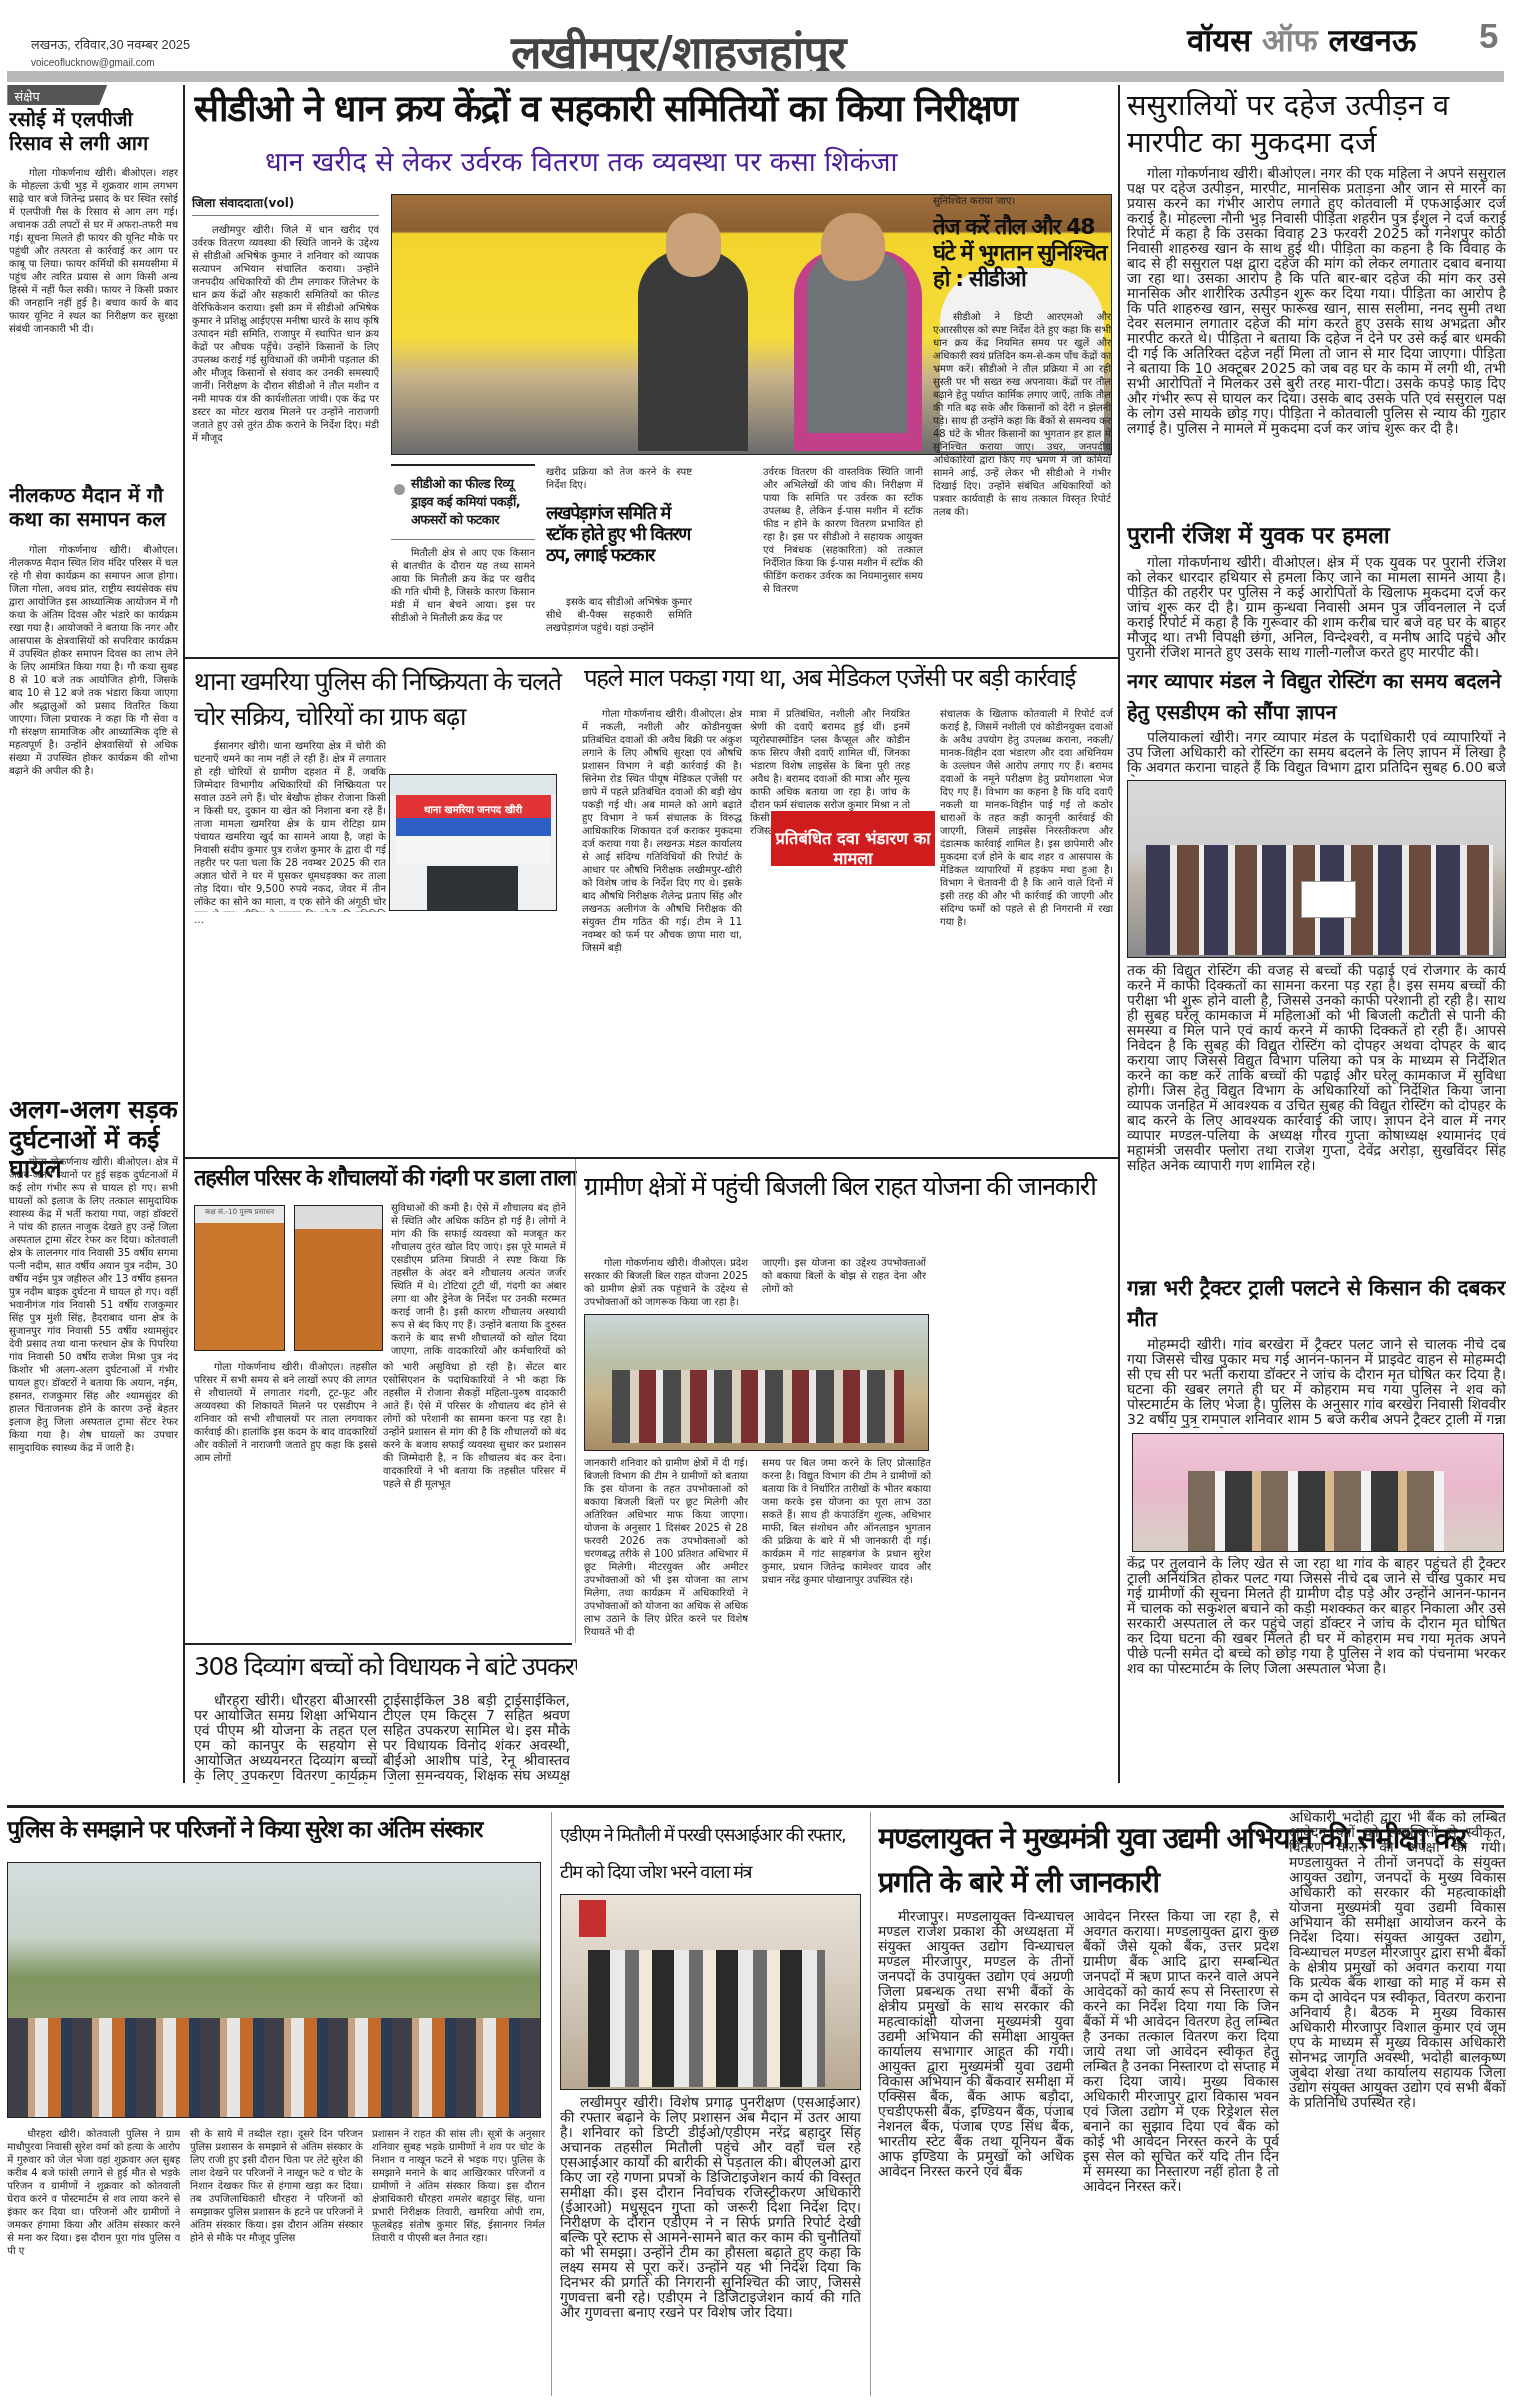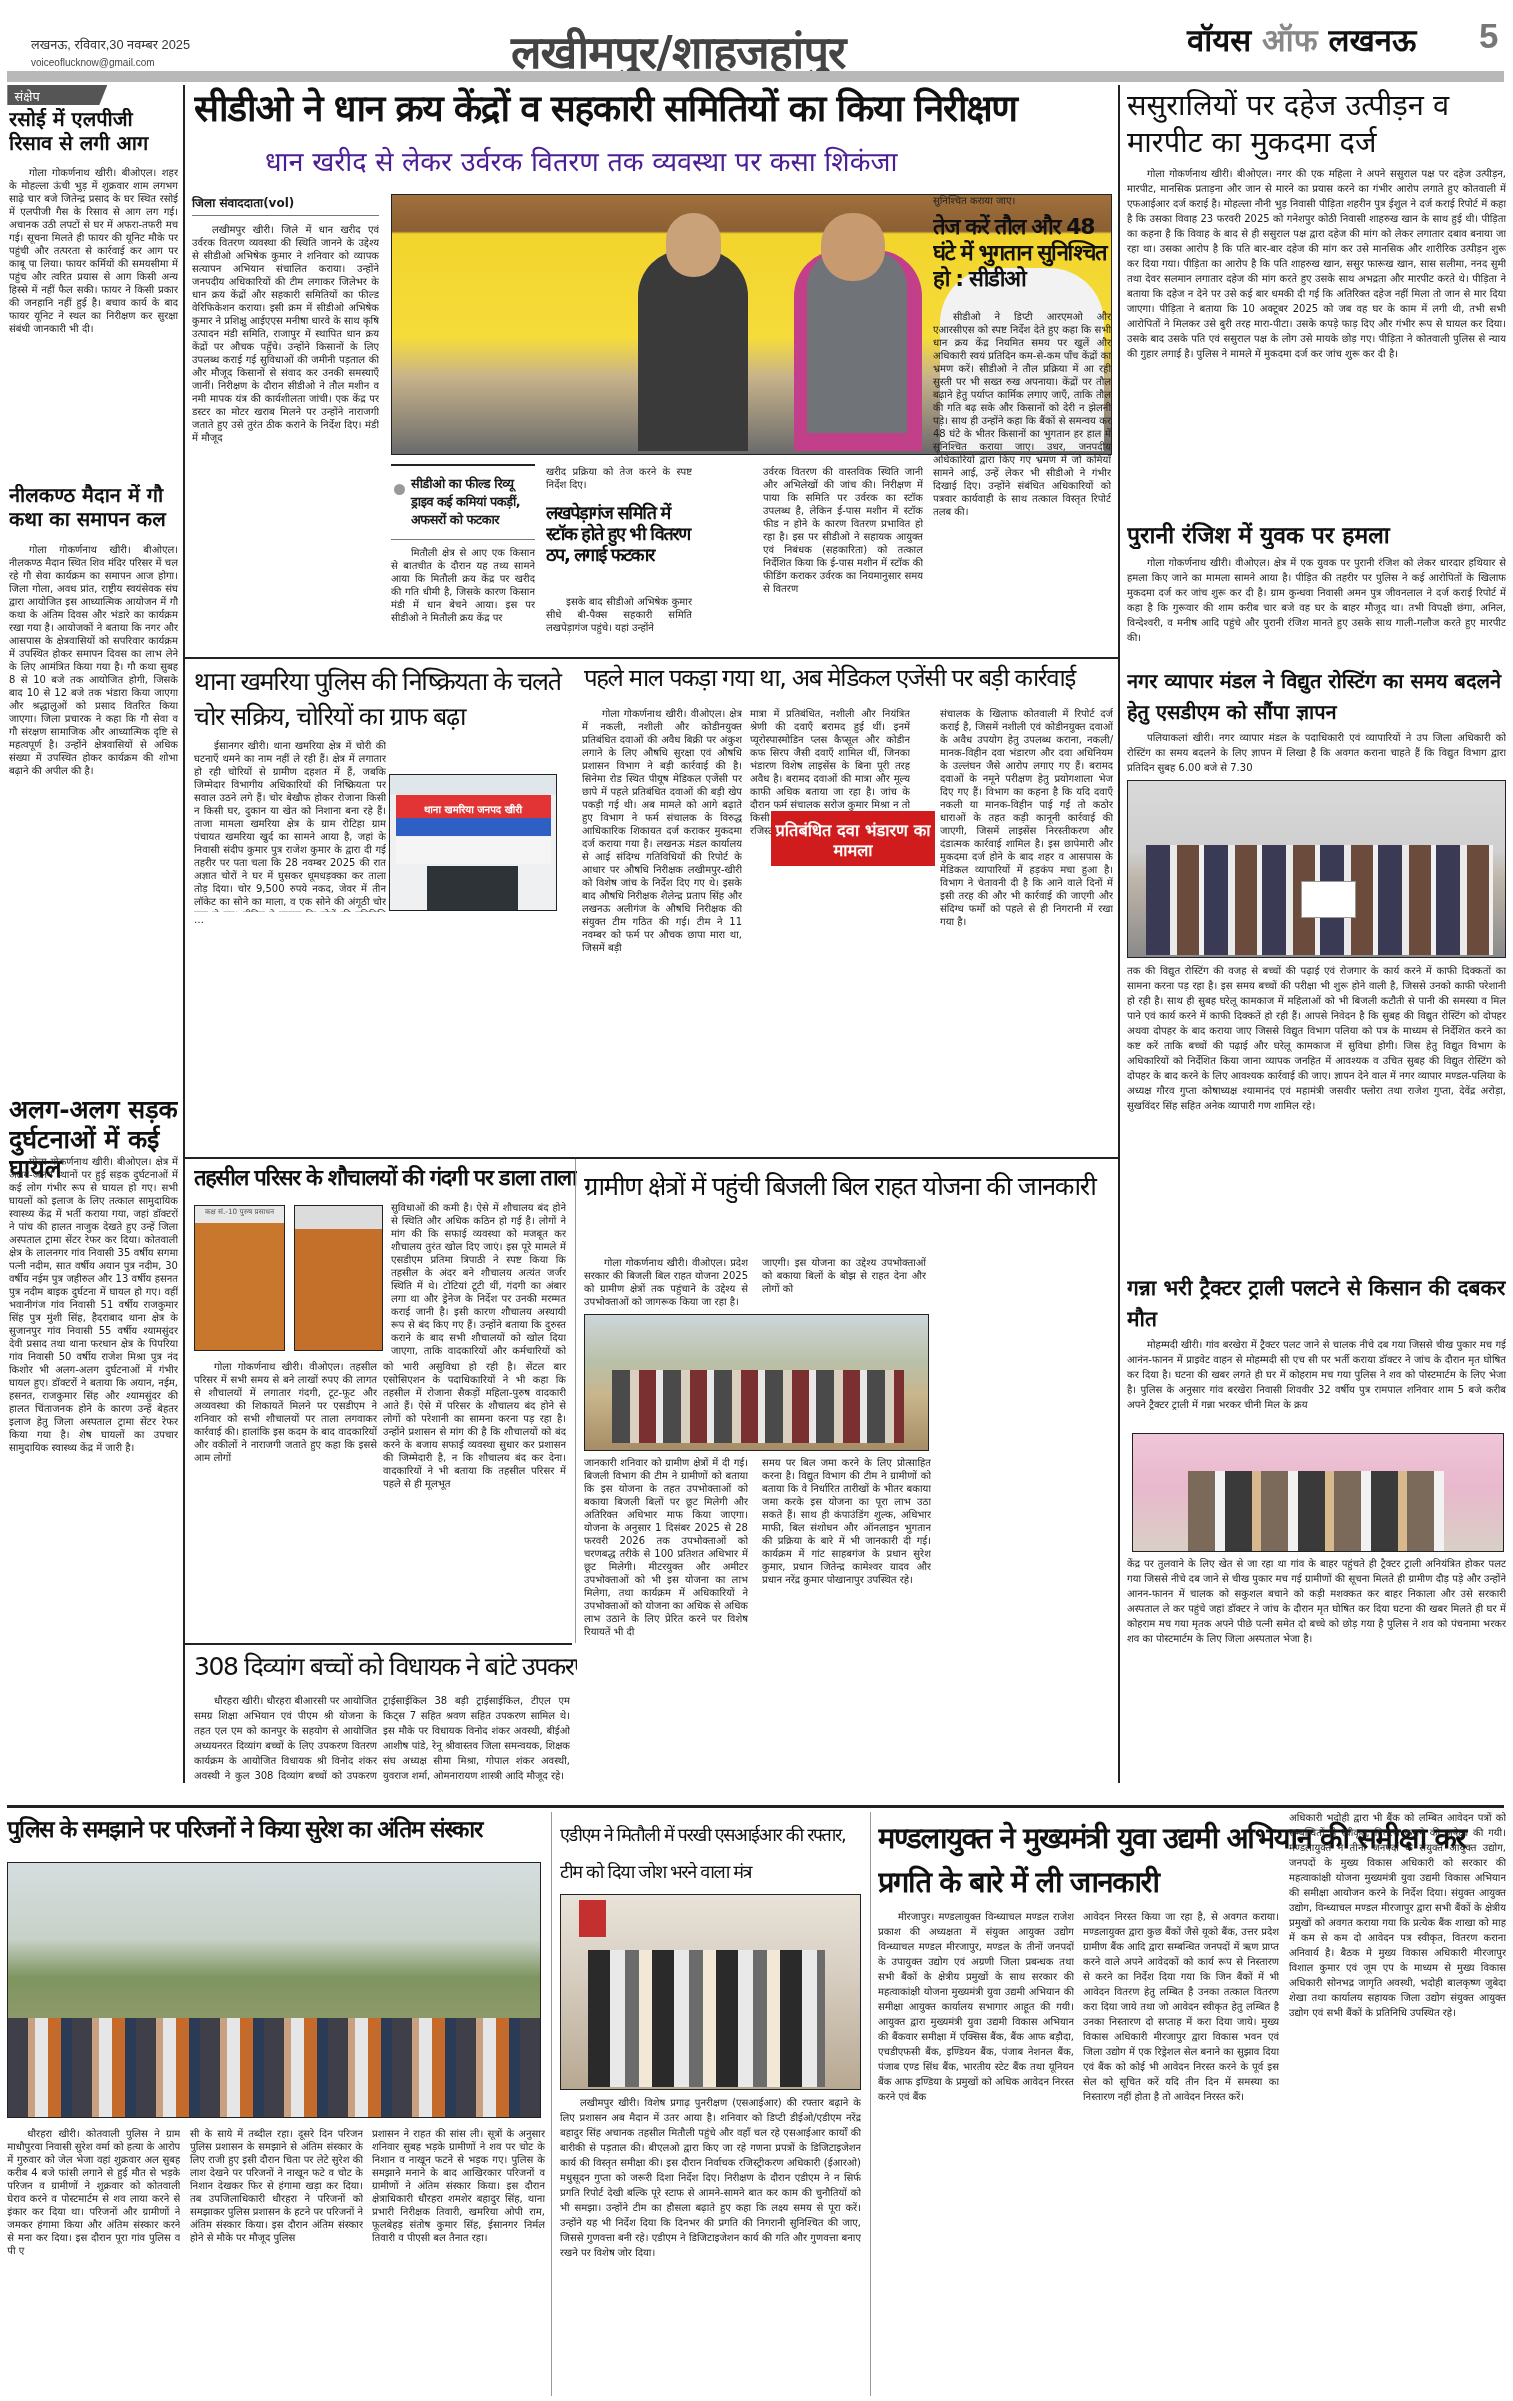"गोला गोकर्णनाथ खीरी। बीओएल। नगर" .col-text.small { font-size: 10px -> 14px }
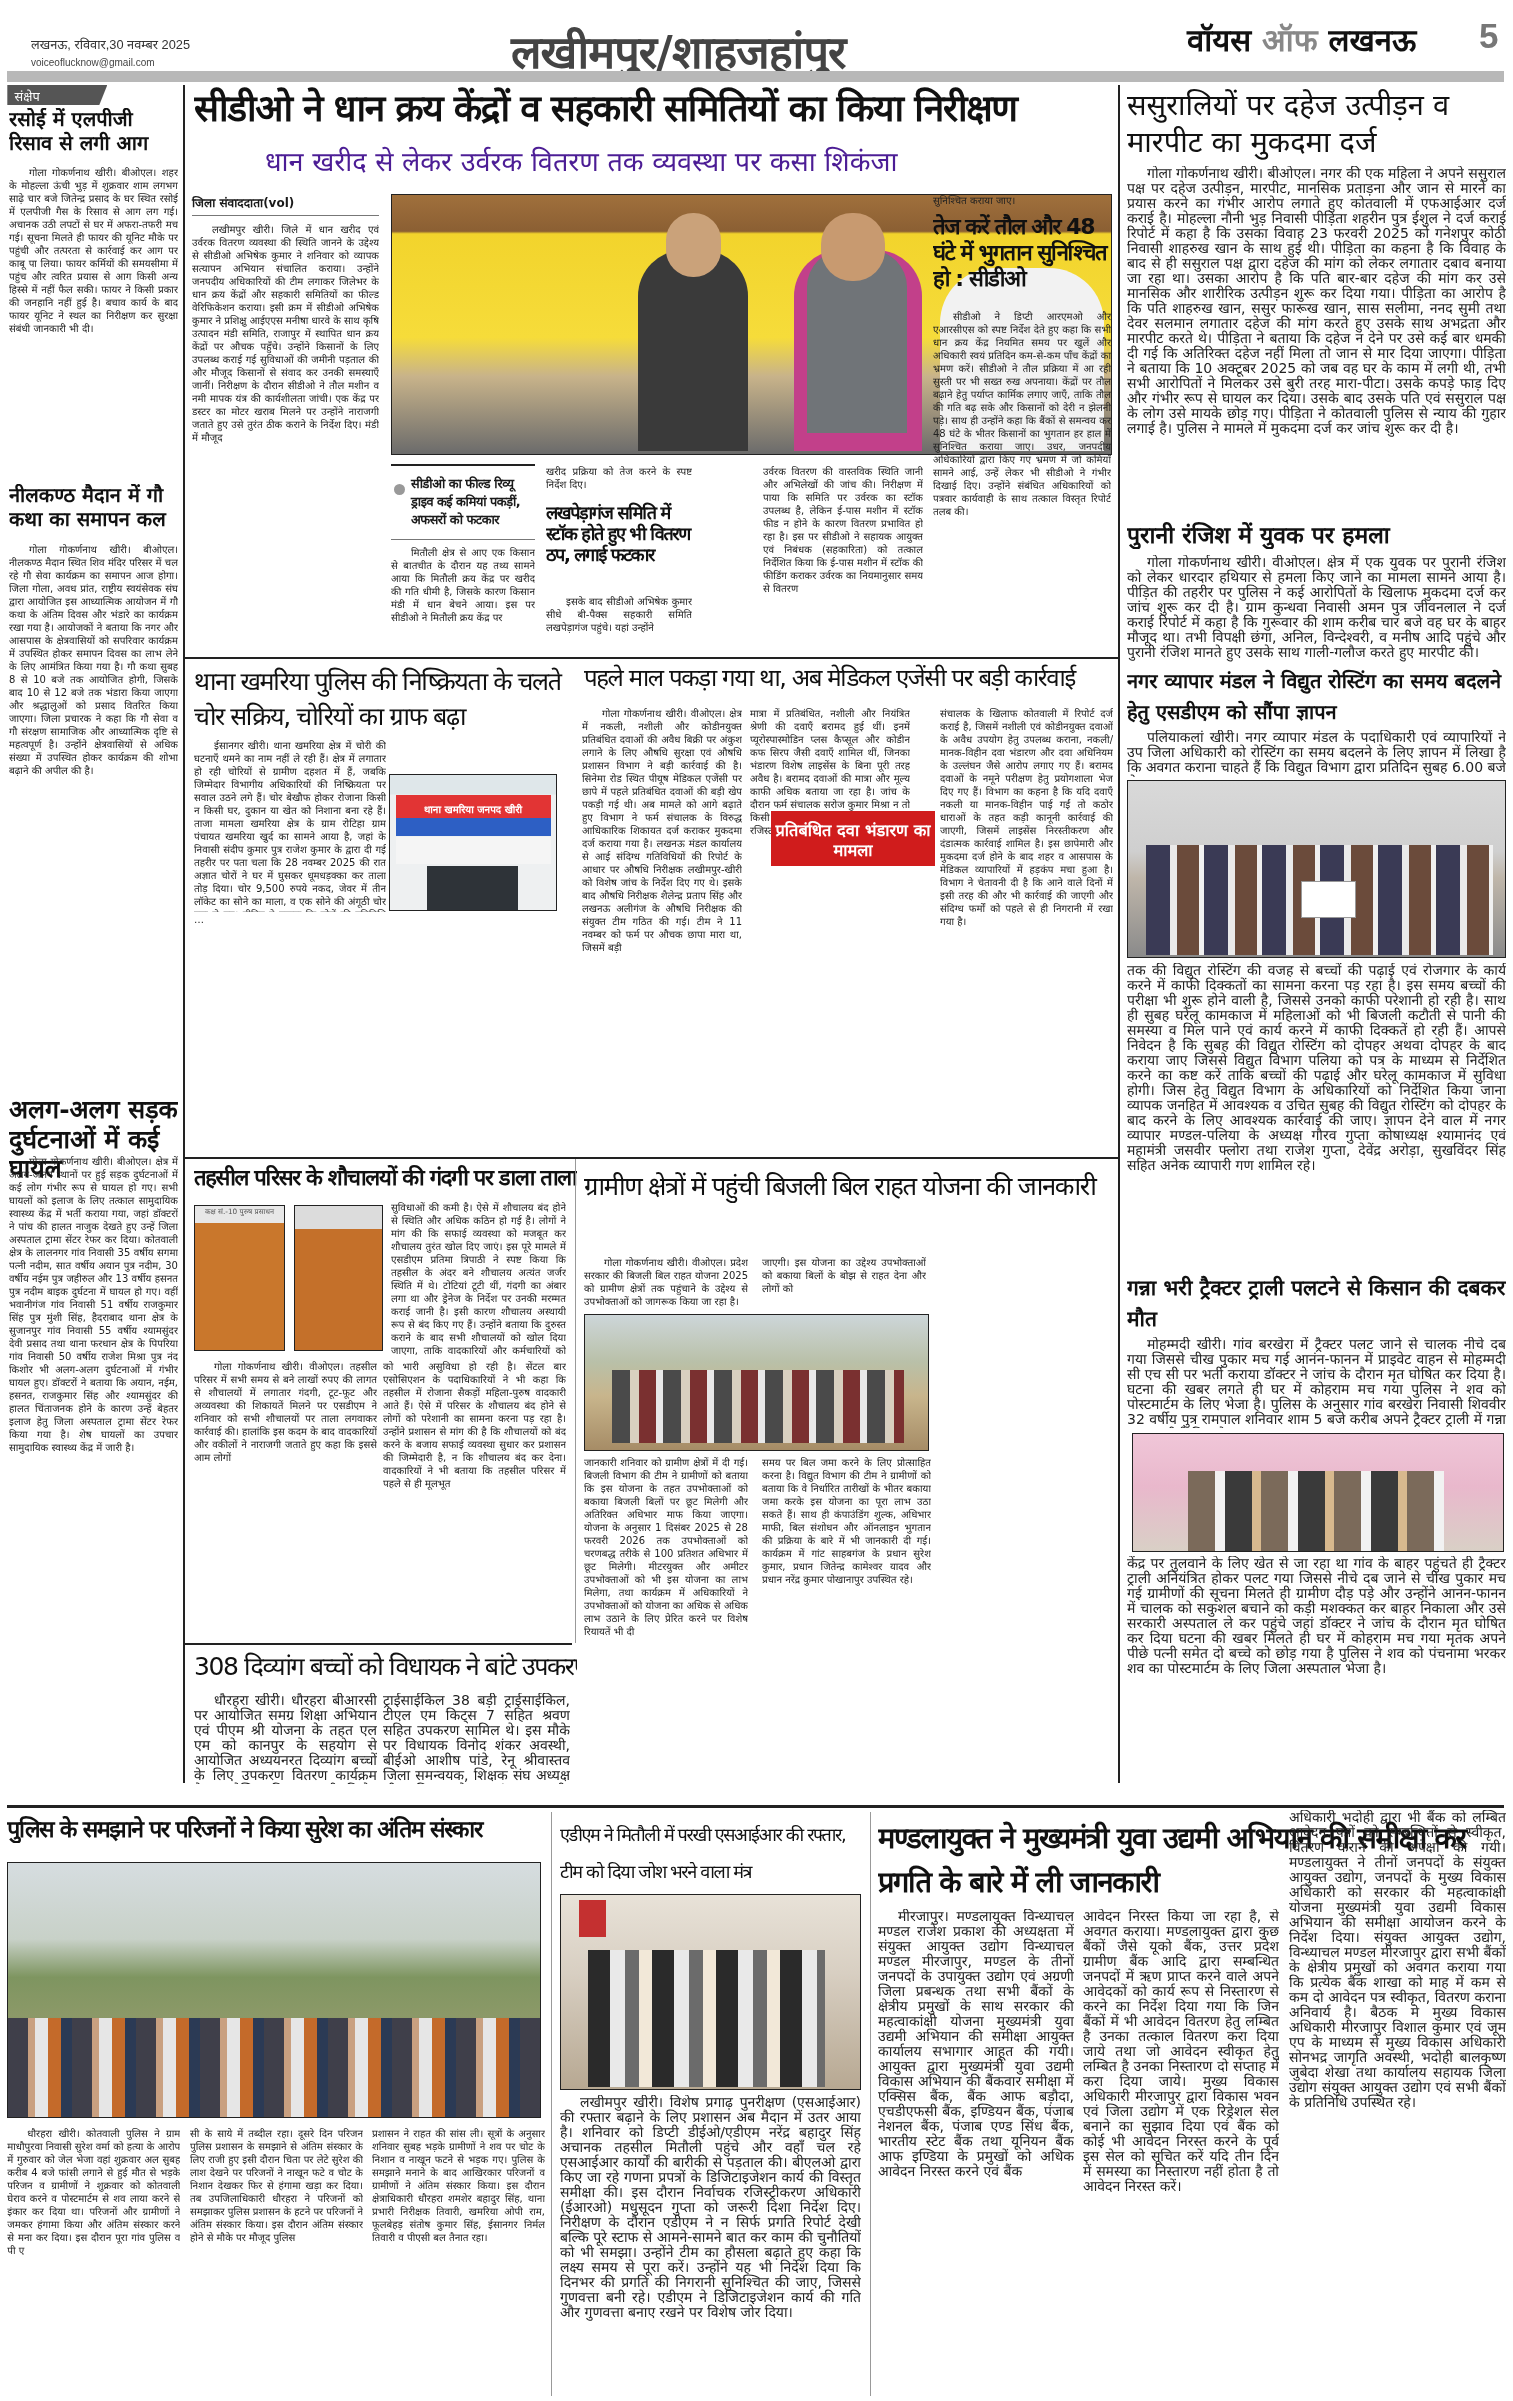"प्रतिबंधित दवा भंडारण का मामला" div.abs { padding-top: 10px -> 18px }
